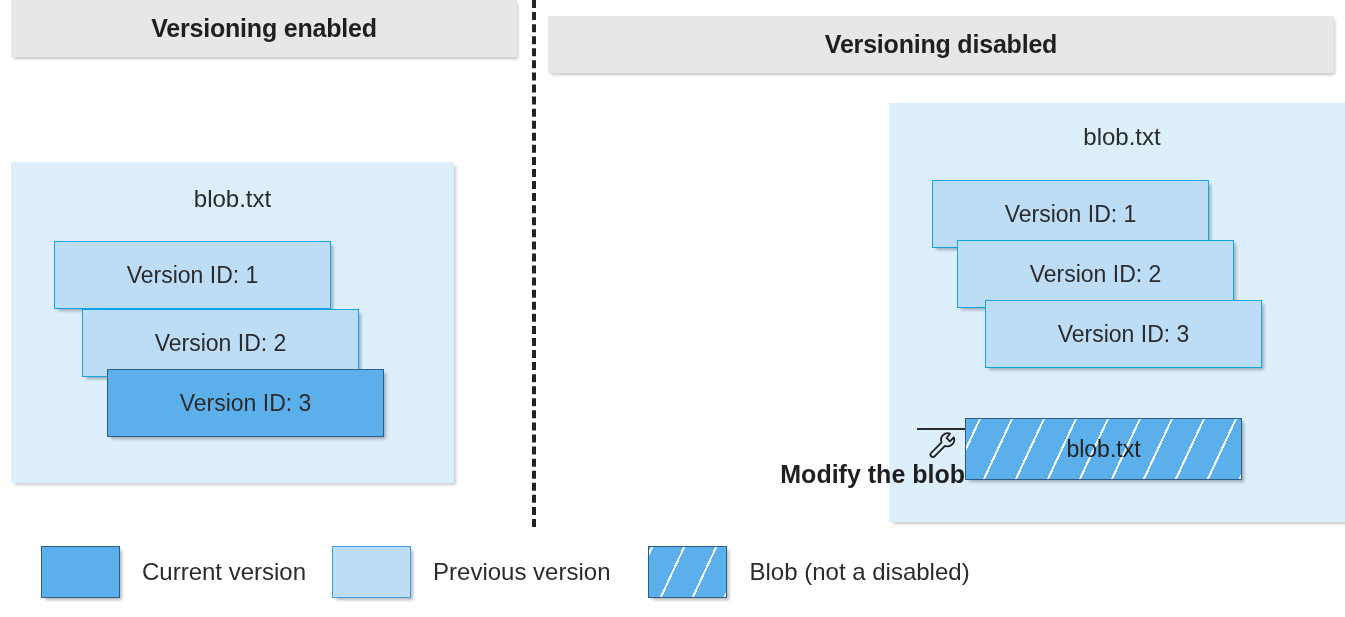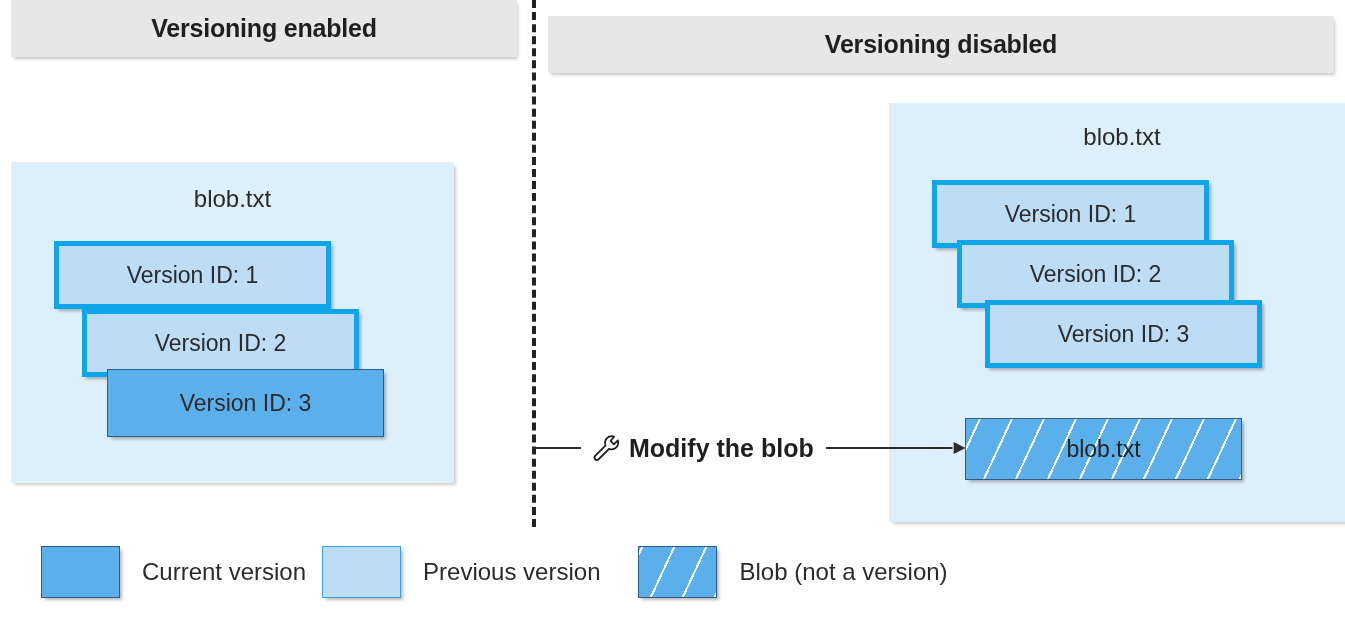"Version ID: 1" .version-box.previous { border: 5px solid #0ea5e9 -> 1px solid #0ea5e9 }
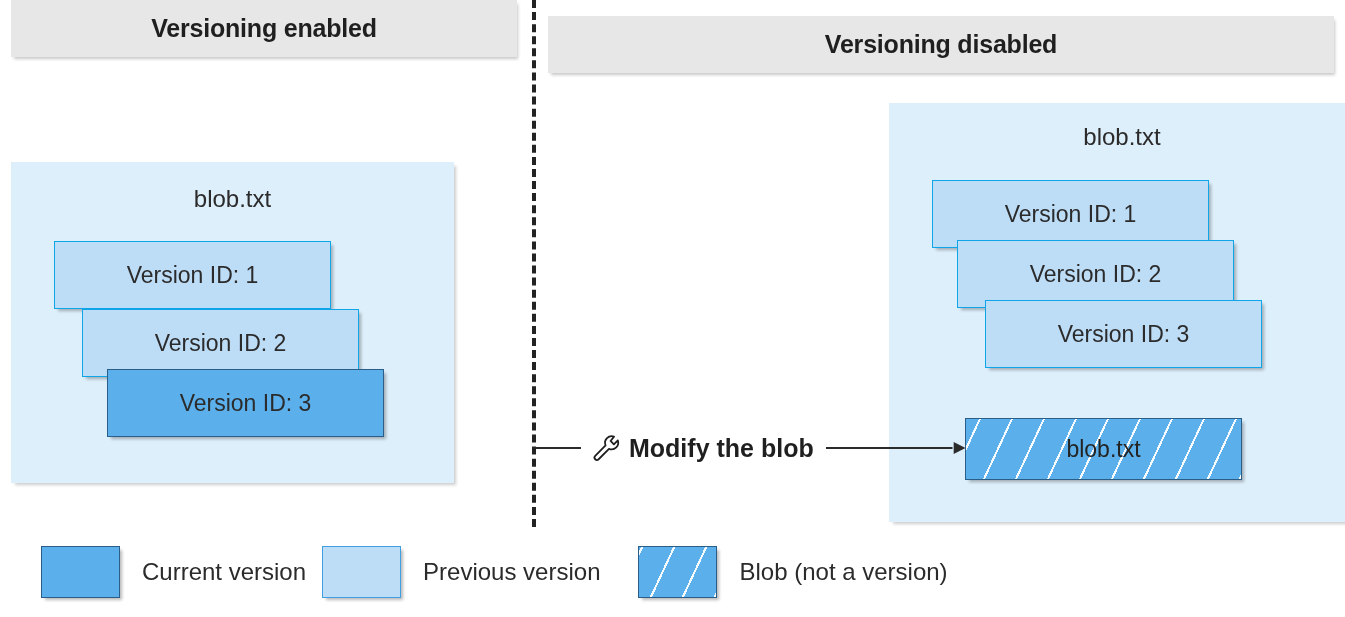"Modify the blob" #modify-row { align-items: center -> flex-end; flex-direction: none -> column }
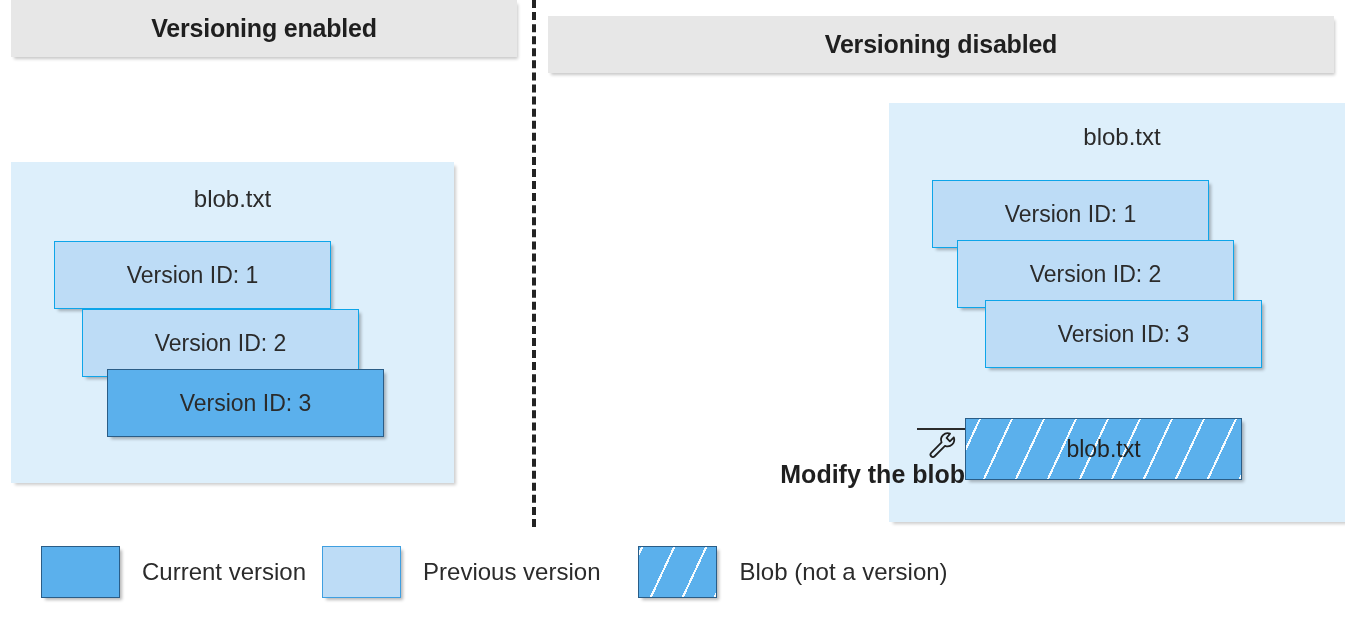"Current version" #legend-item-current { margin-right: 16px -> 26px }
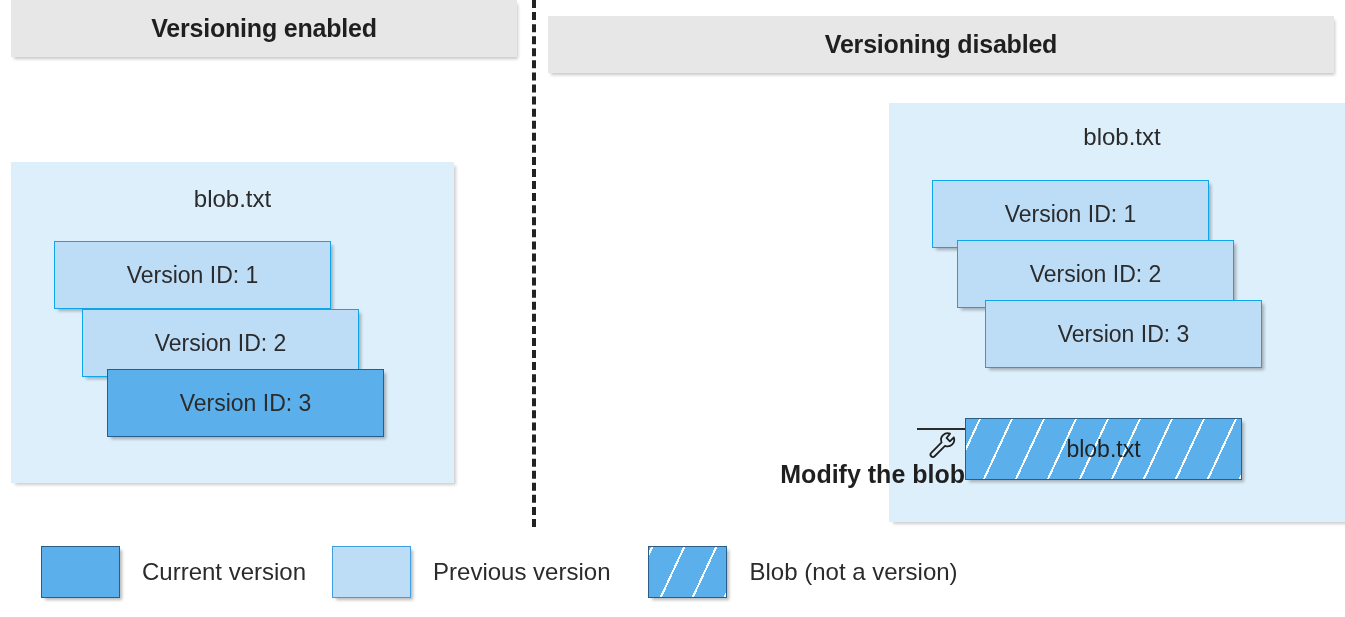"Blob (not a version)" span.legend-label { text: version -> disabled }
